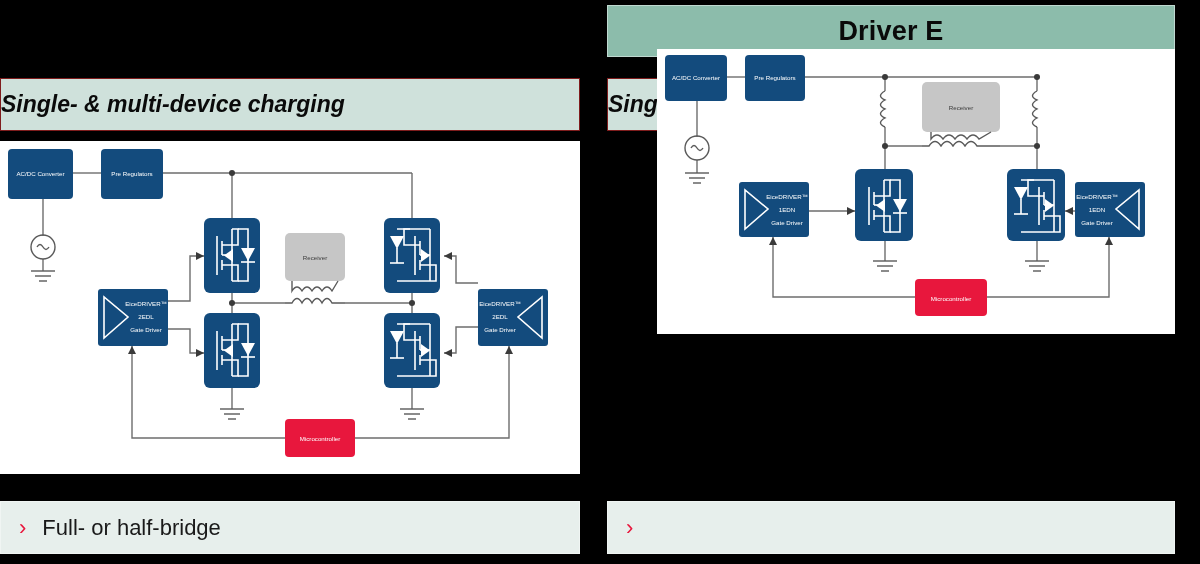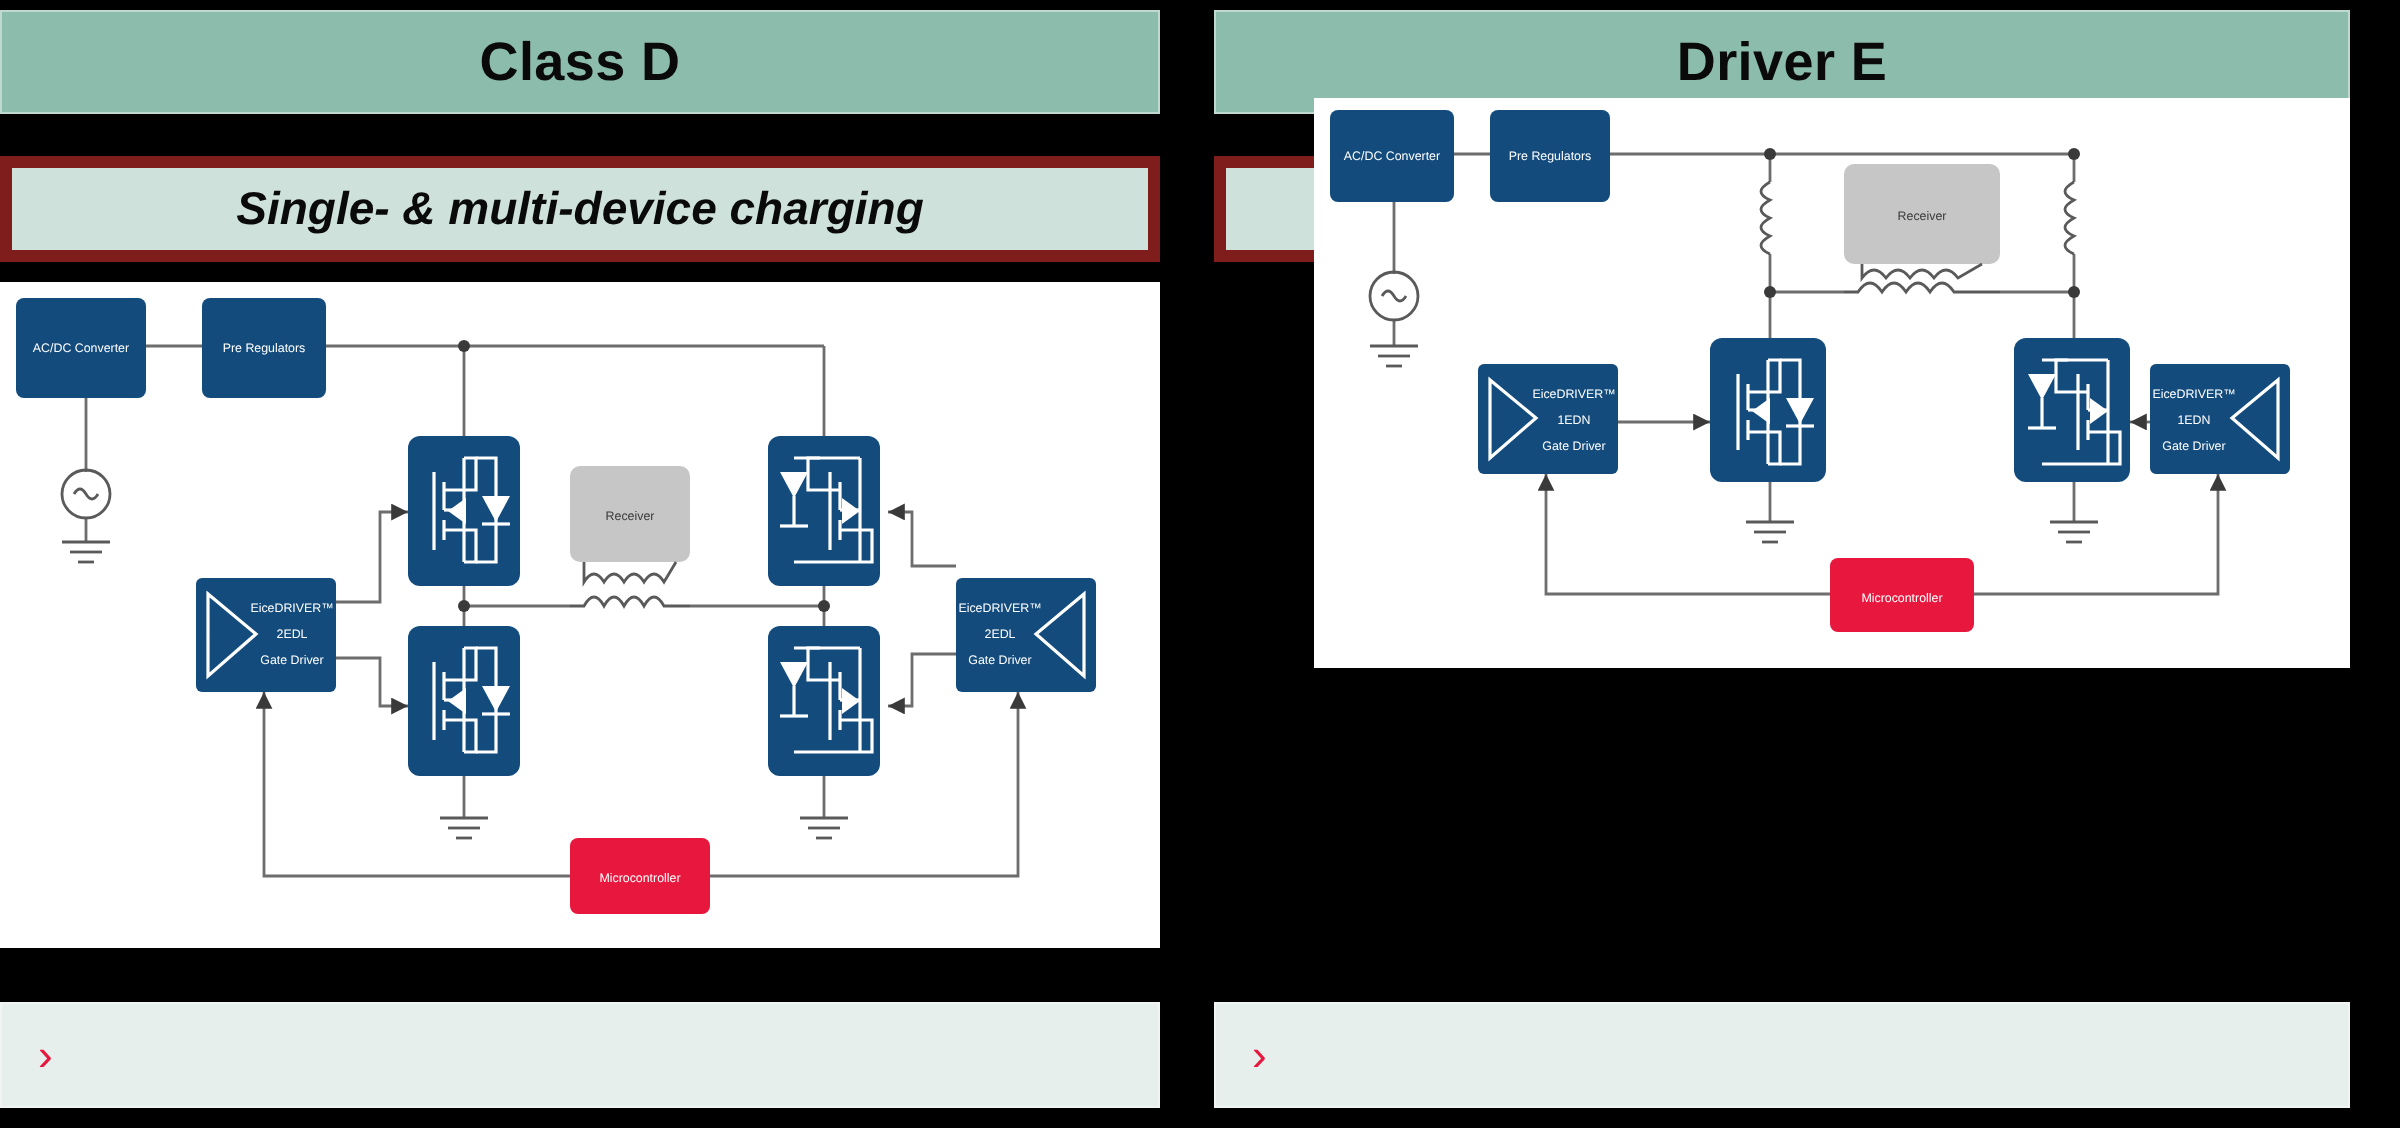"Class D" div.hdr { html: <div> <span>Class D</span> </div> -> none }
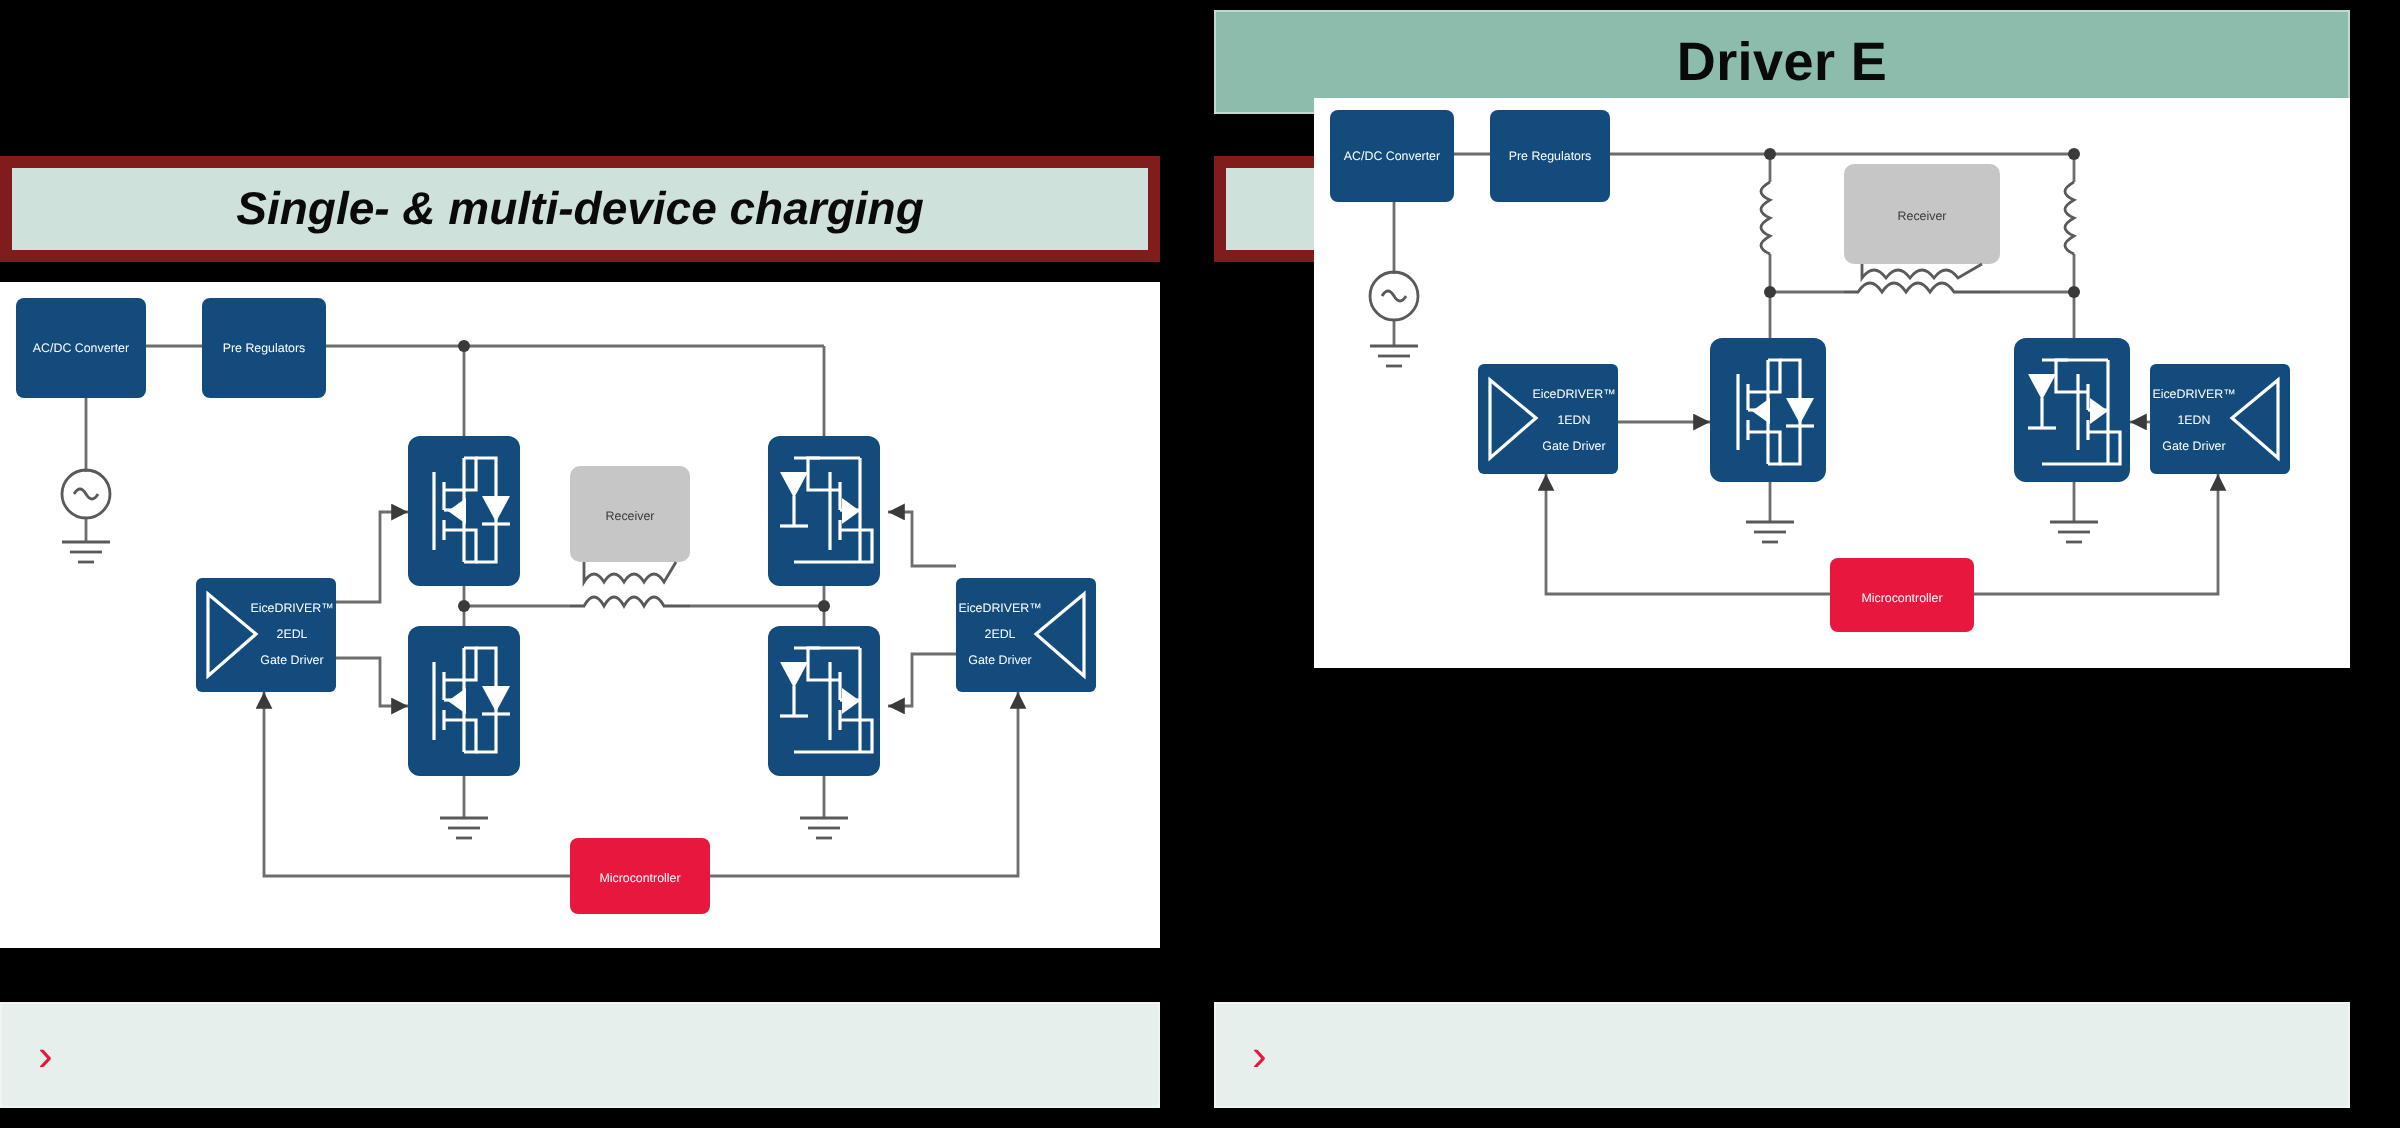"Single- & multi-device charging" .sub { border: 6px solid #7f1d1d -> 1px solid #7f1d1d; justify-content: center -> none }
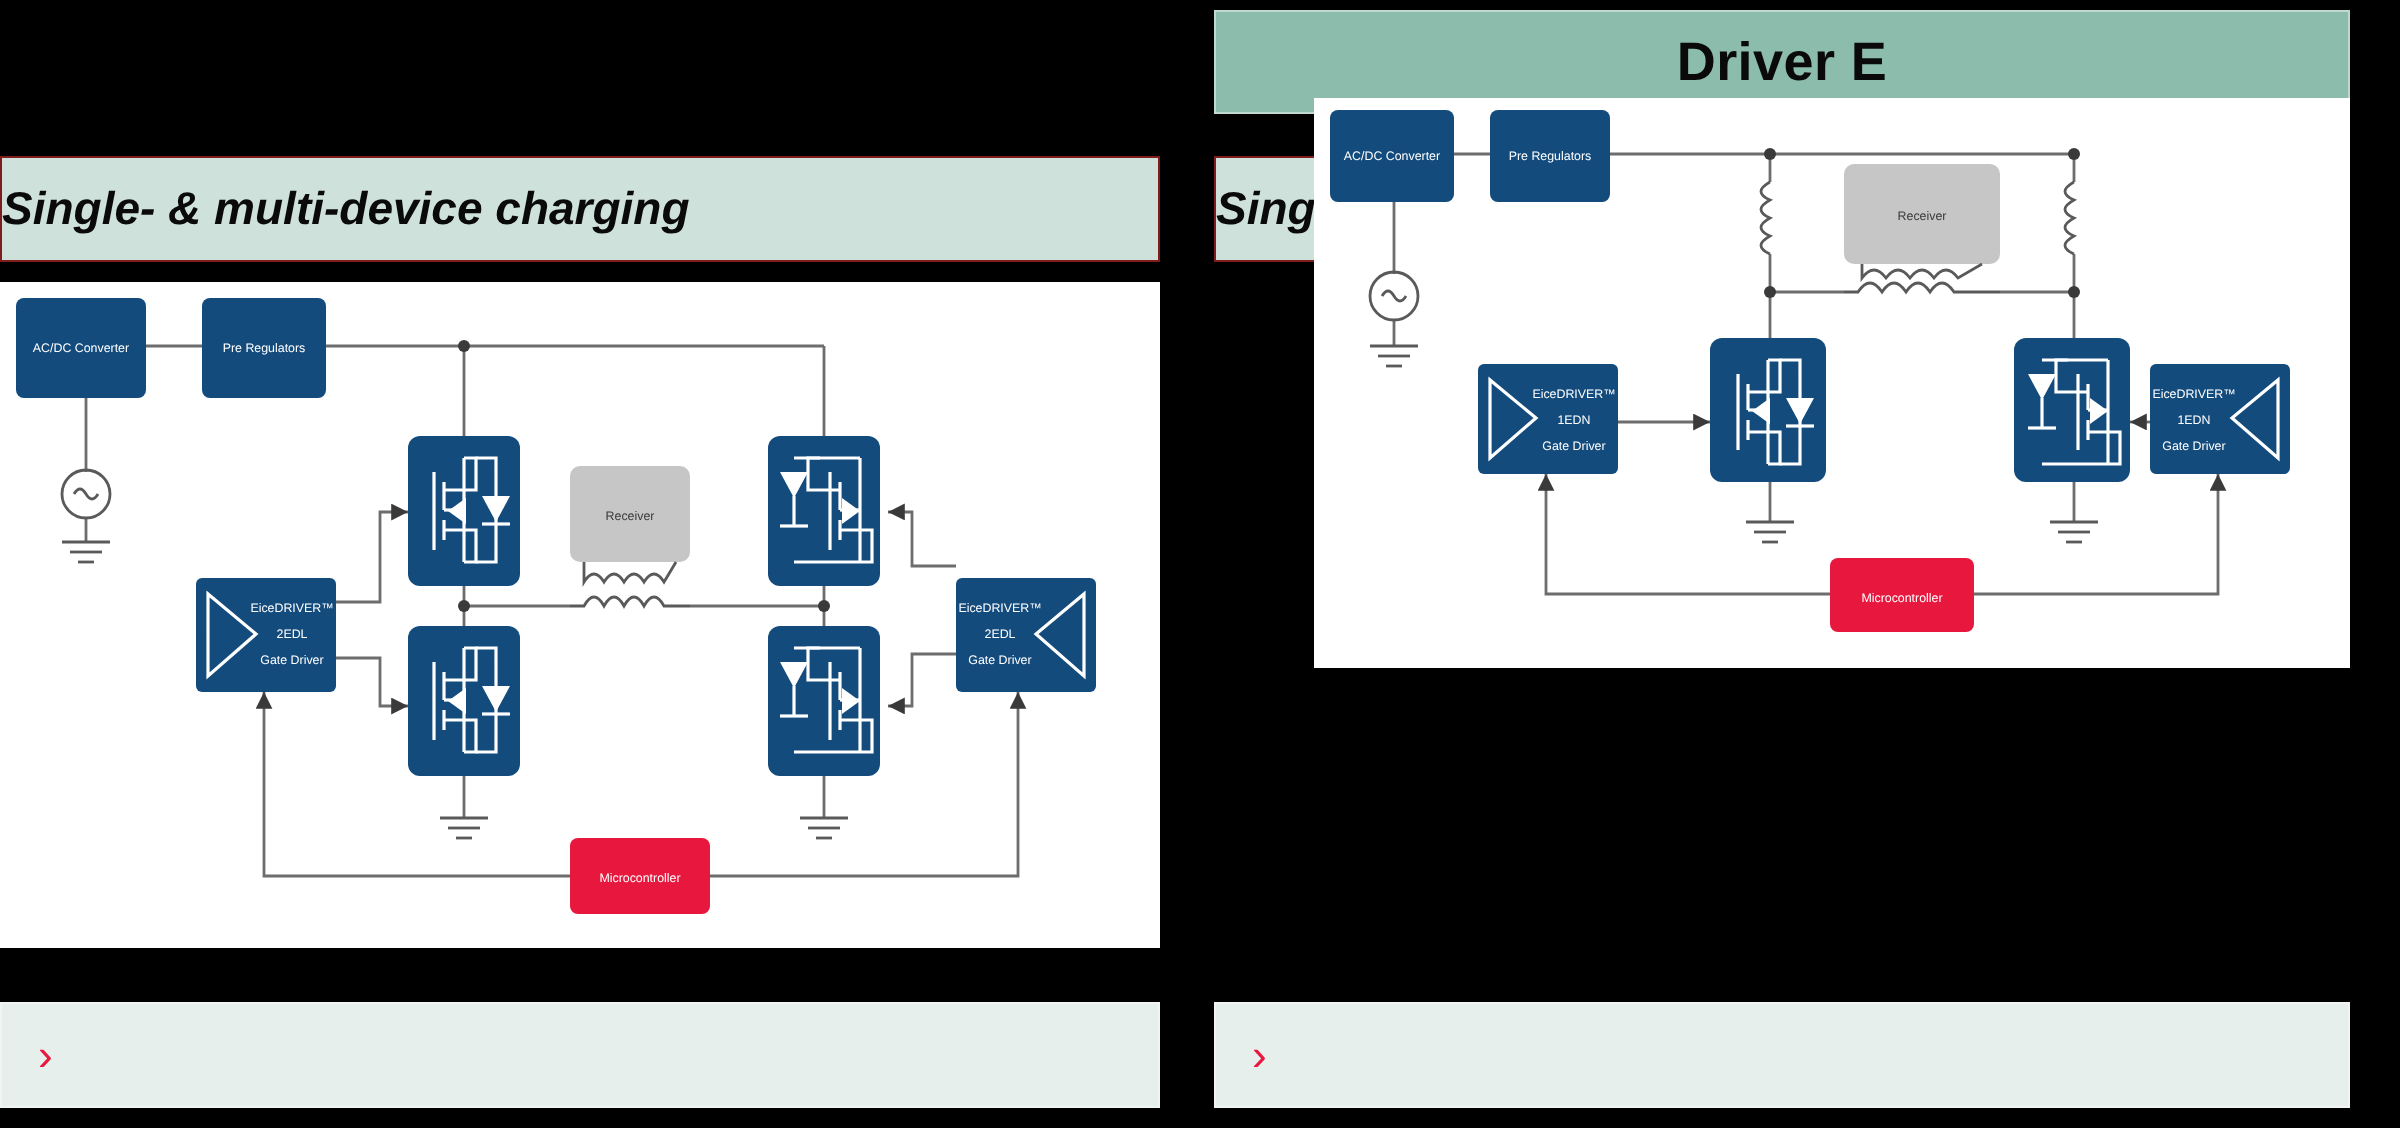"Full- or half-bridge" span.cap-txt { html: none -> <span>Full- or half-bridge</span> }
